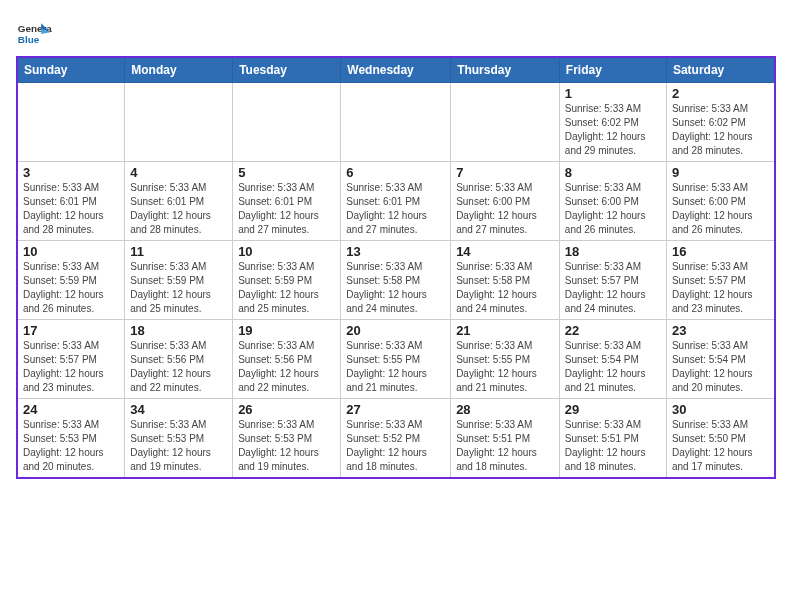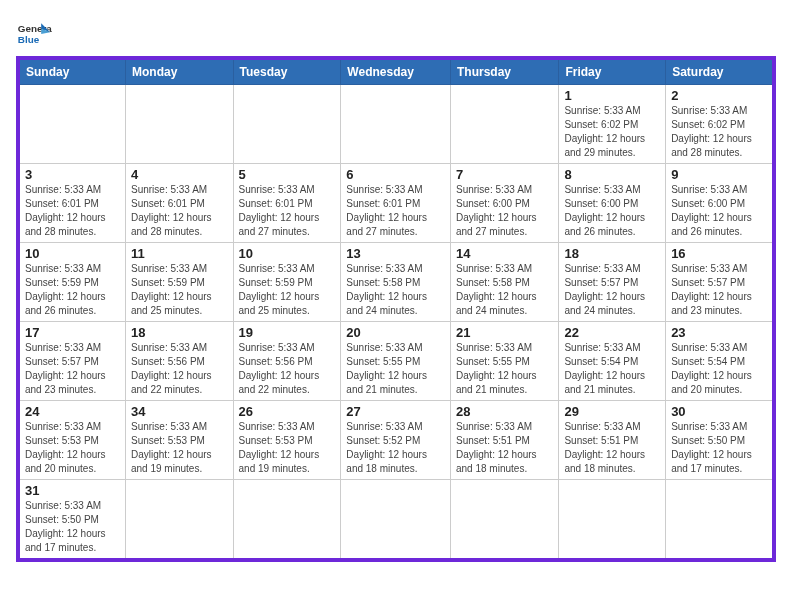"Sunday" .calendar { border: 4px solid #6d28d9 -> 2px solid #6d28d9 }
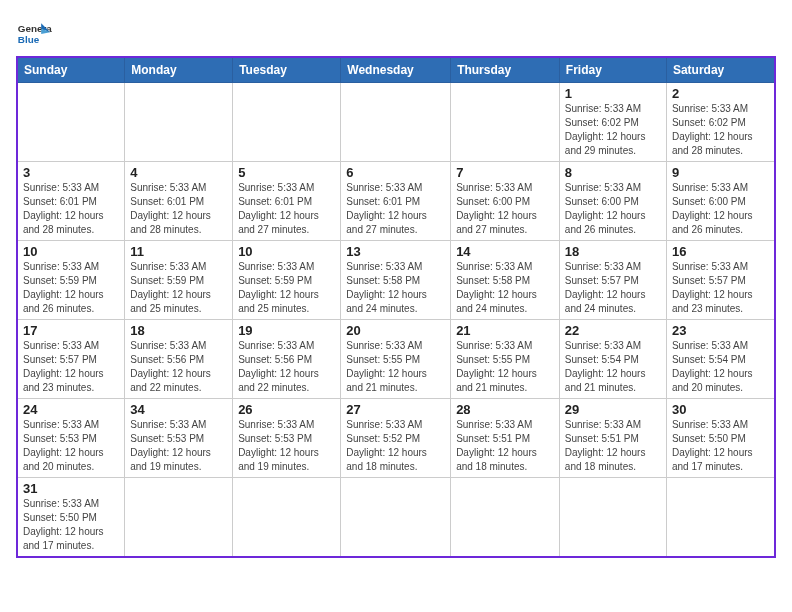"31" tr.last-row { html: <tr> <td> <span>31</span> <div>Sunrise: 5:33 AM Sunset: 5:50 PM Daylight: 12 hours and 17 minutes.</div> </td> <td></td> <td></td> <td></td> <td></td> <td></td> <td></td> </tr> -> none }
